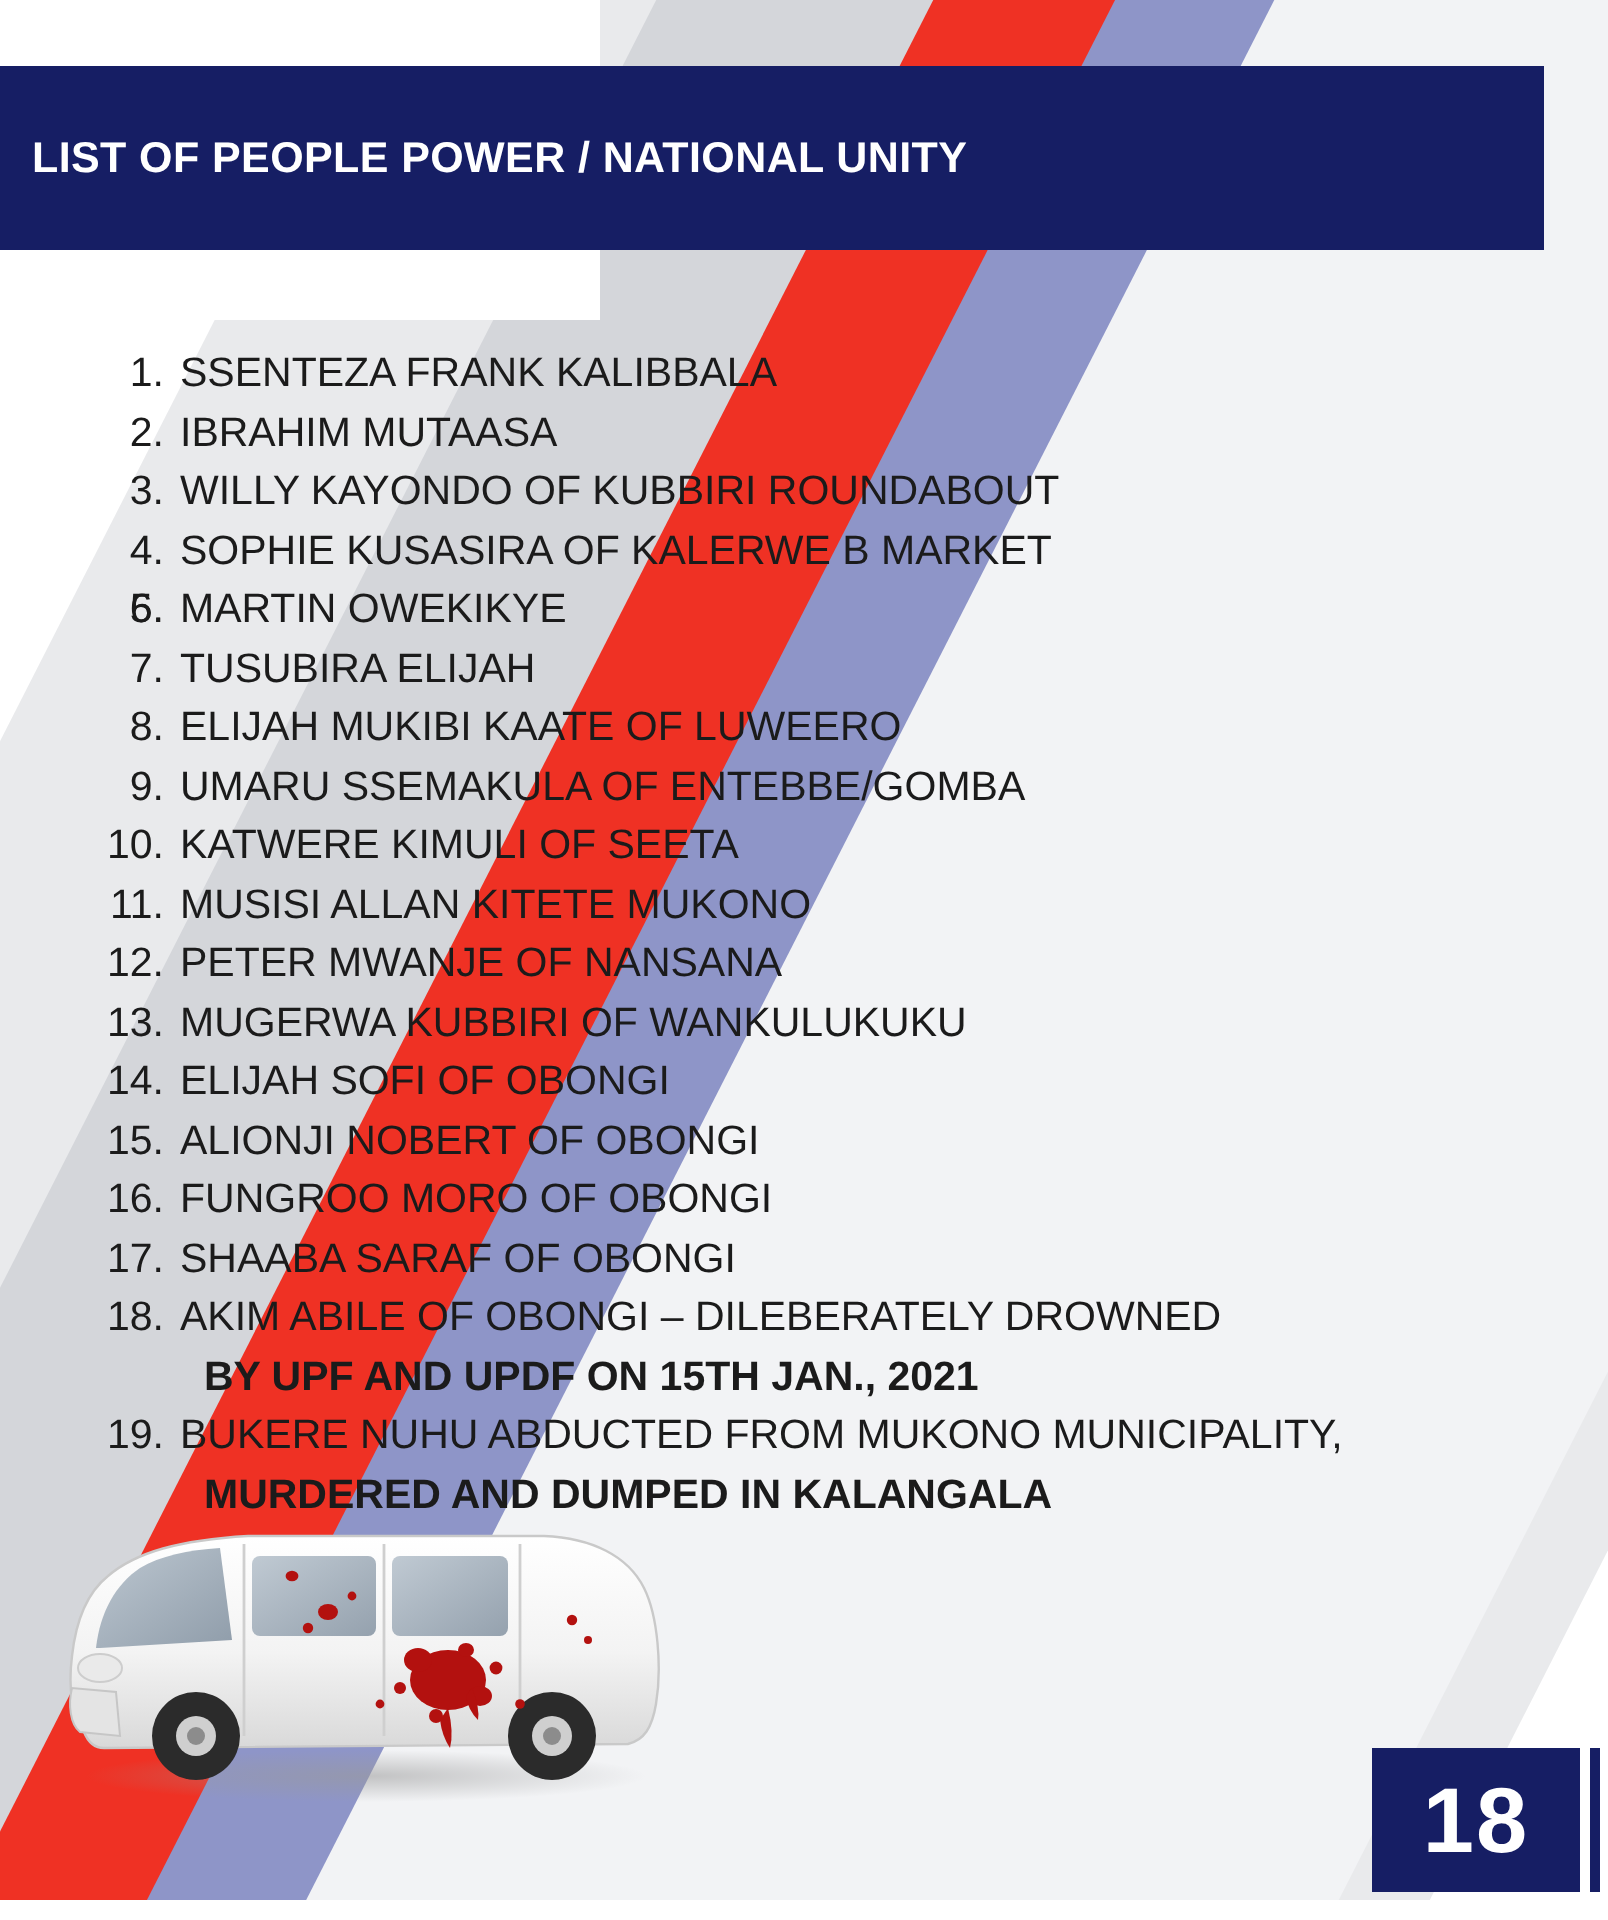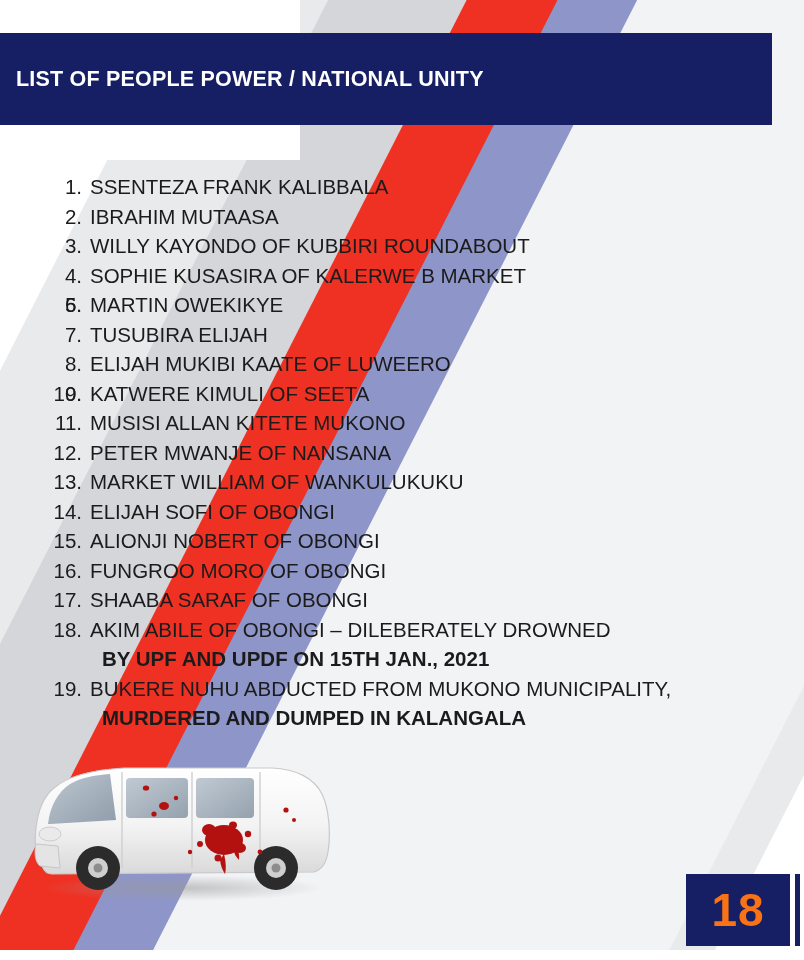"UMARU SSEMAKULA OF ENTEBBE/GOMBA" span { html: none -> <span>UMARU SSEMAKULA OF ENTEBBE/GOMBA</span> }
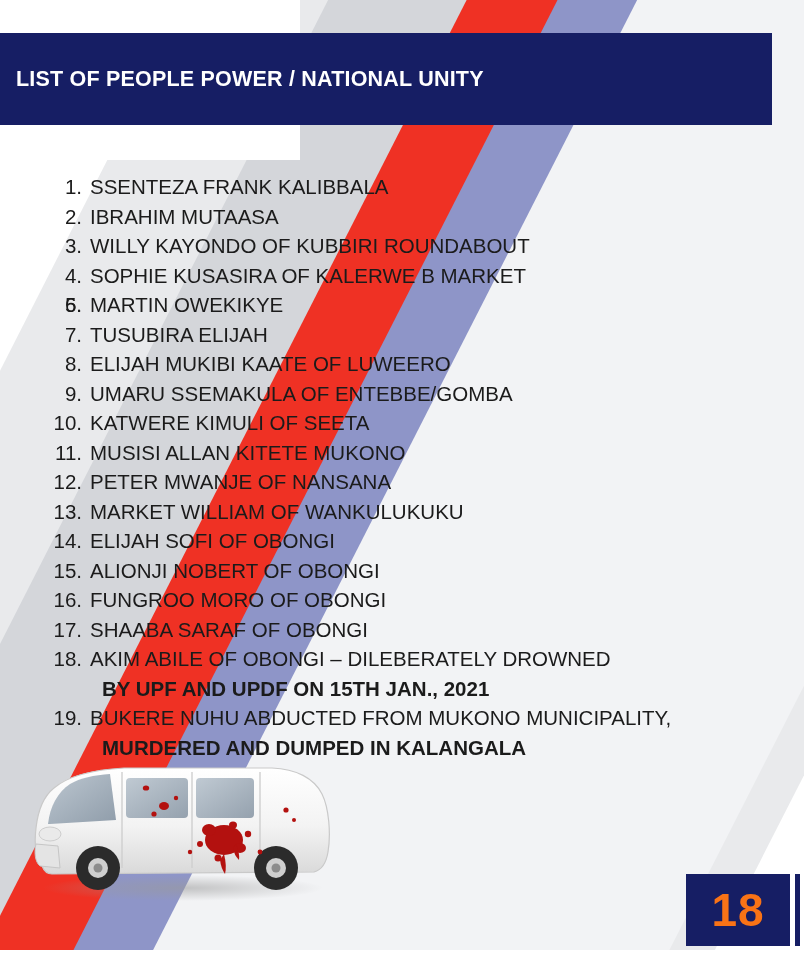"MARKET WILLIAM OF WANKULUKUKU" span { text: MARKET WILLIAM -> MUGERWA KUBBIRI }
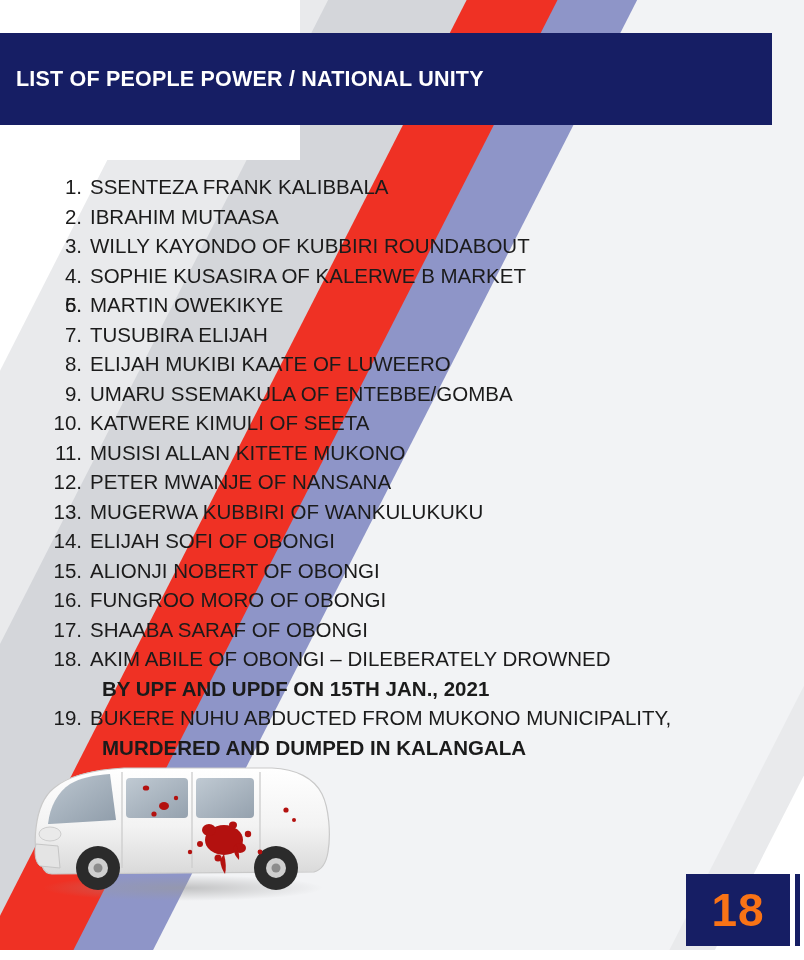"18" .page-badge span { color: #f97316 -> #ffffff }
